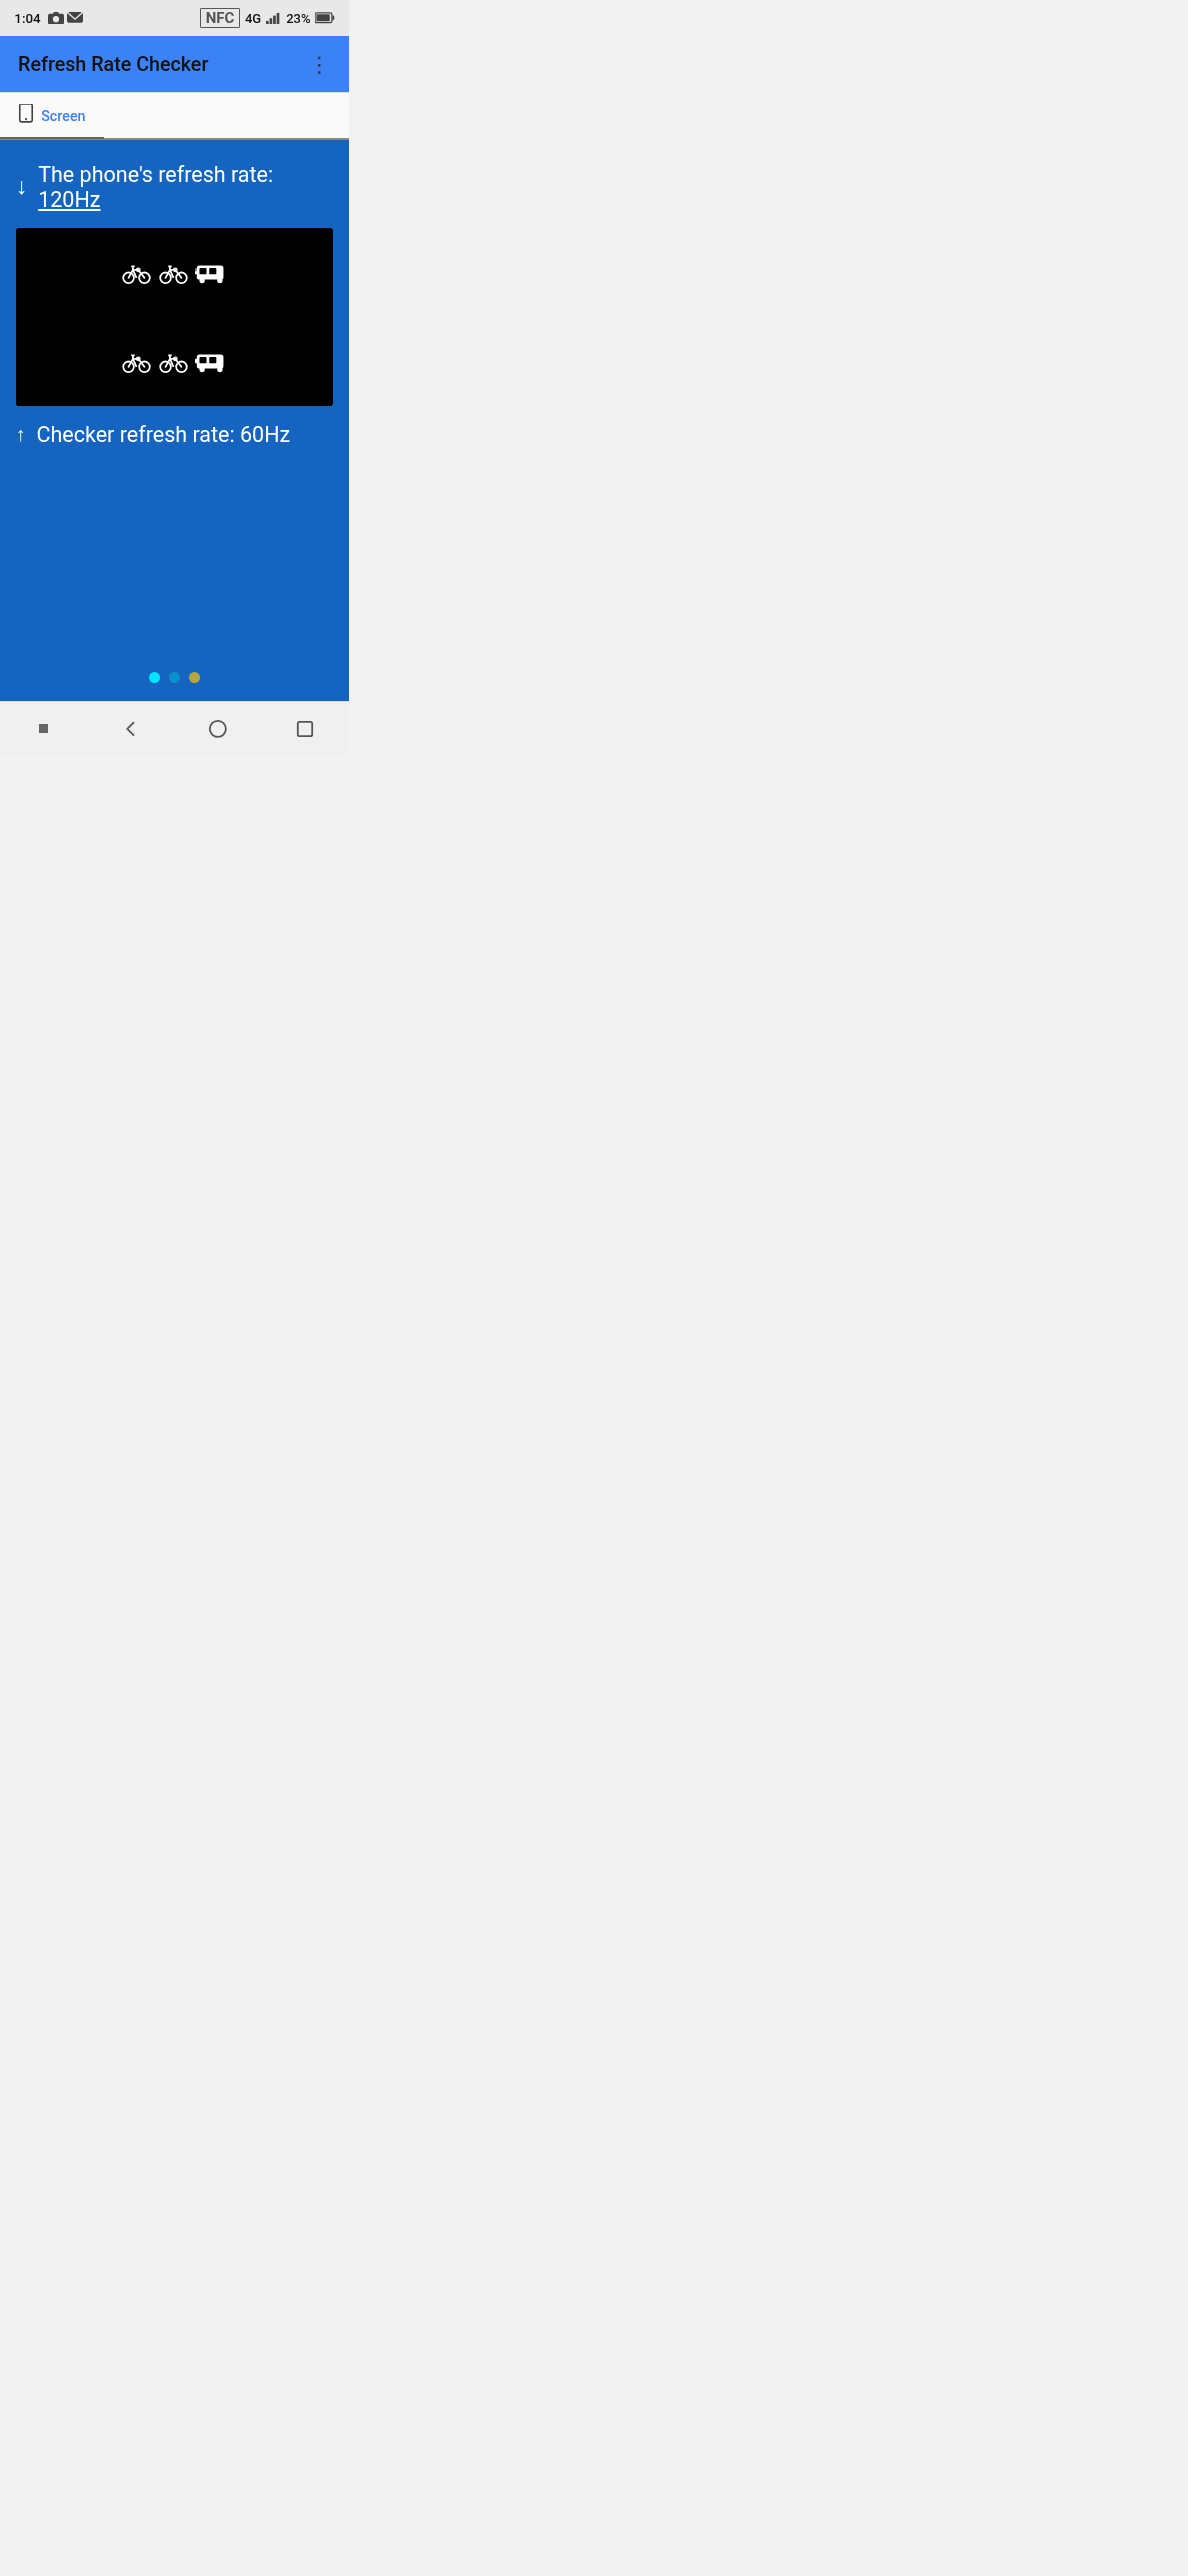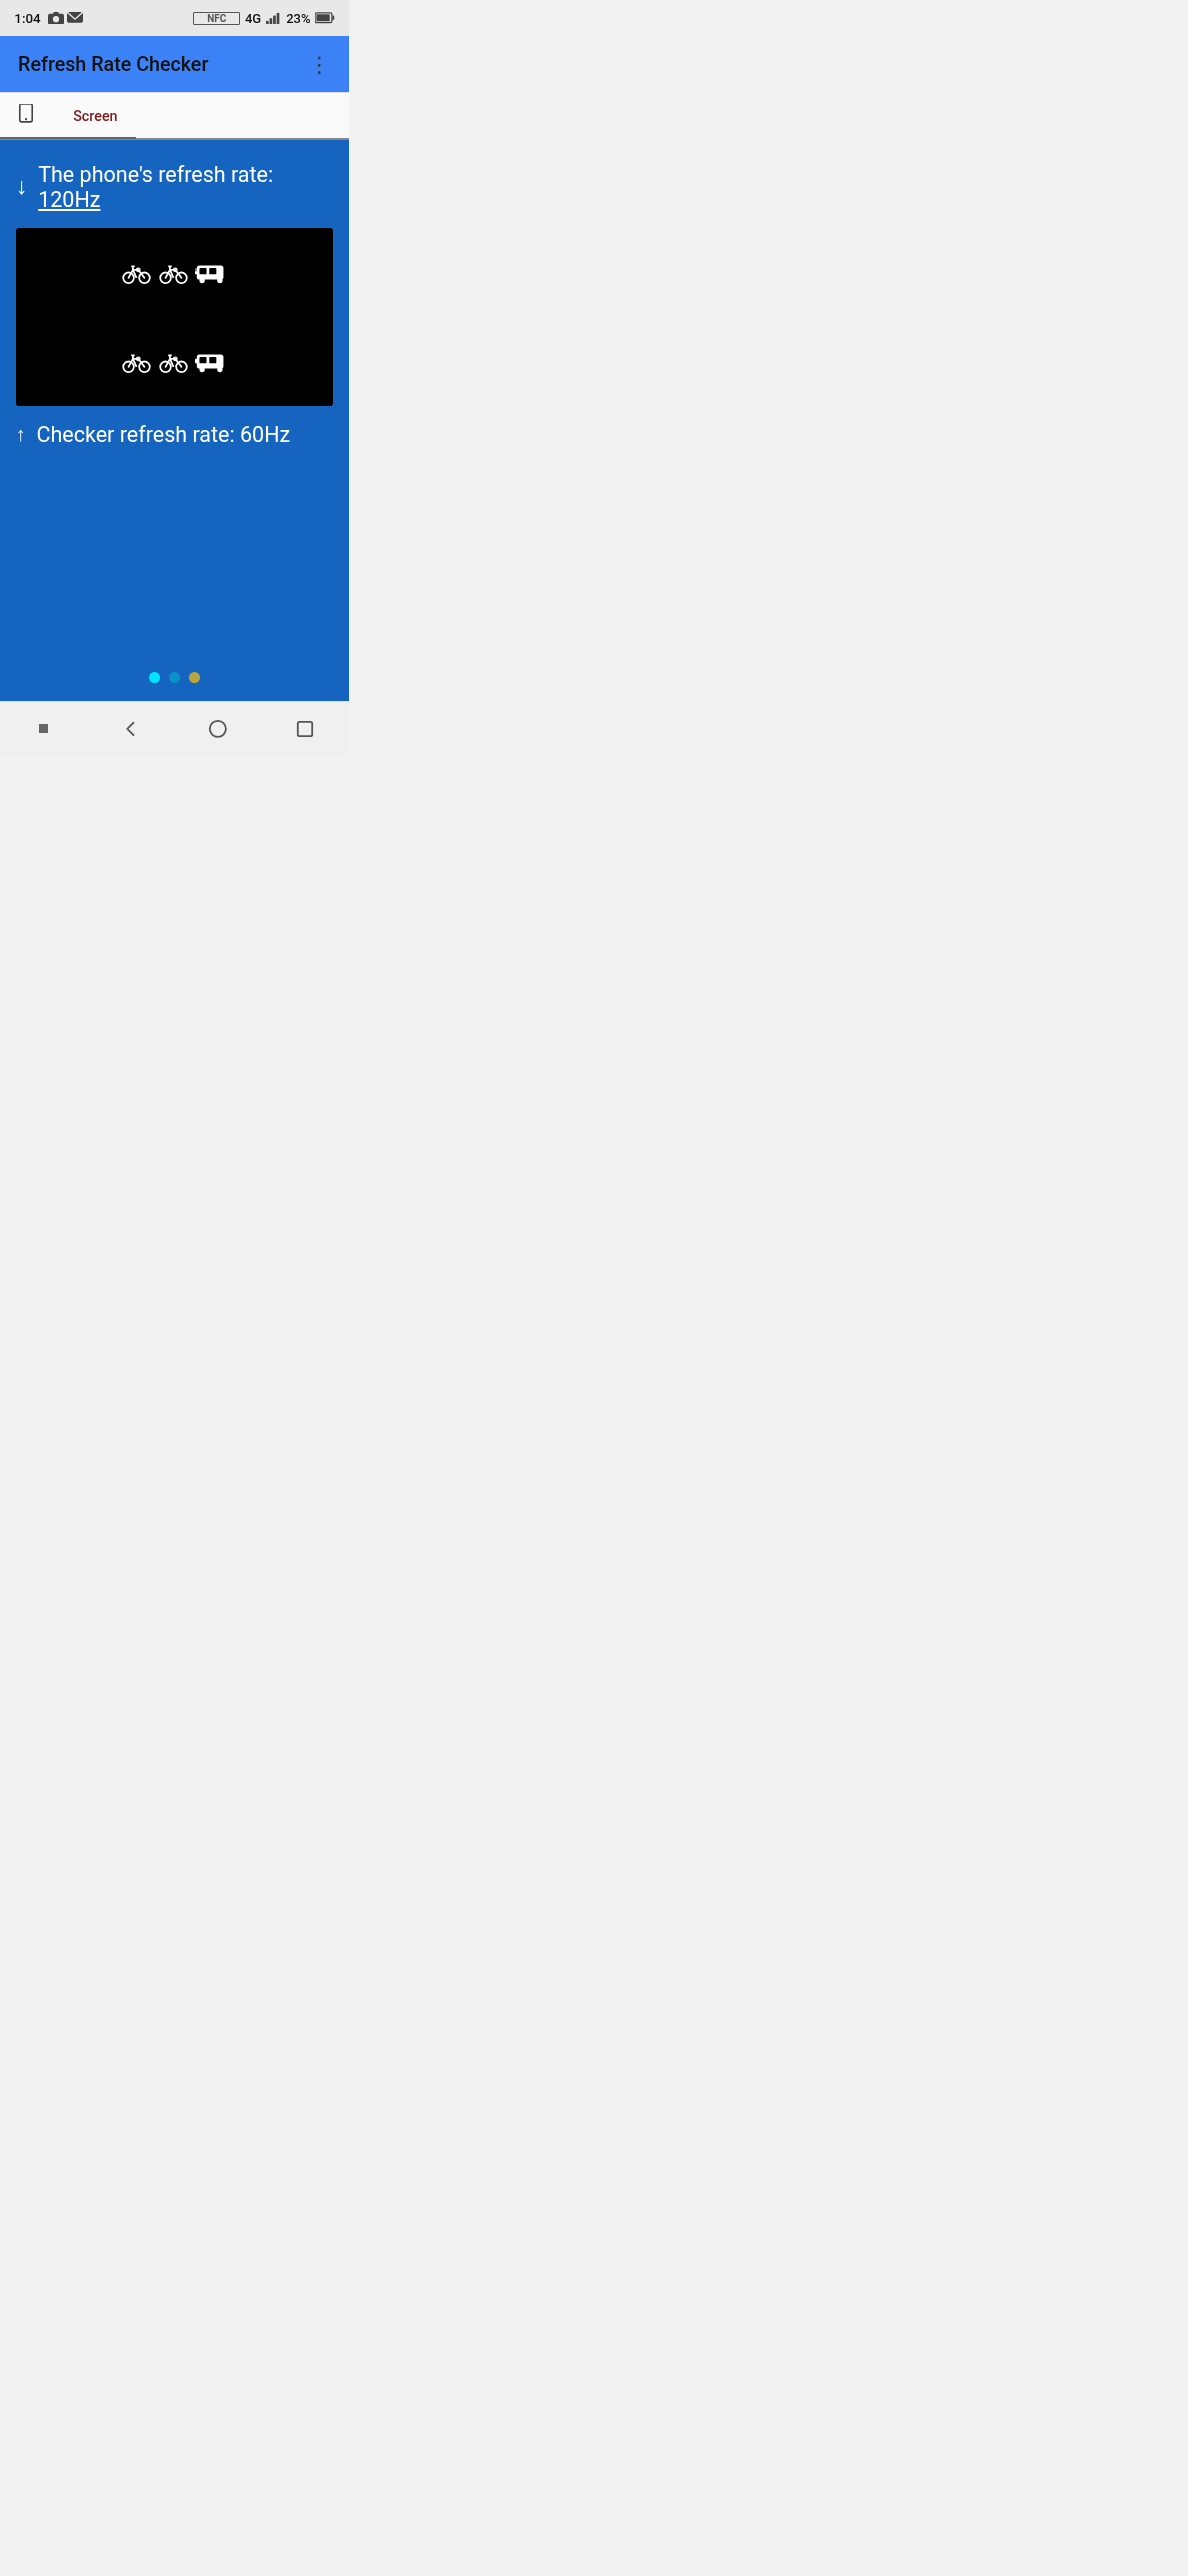"NFC" .nfc-text { font-size: 10px -> 15px; padding: 0 13px -> 0 5px }
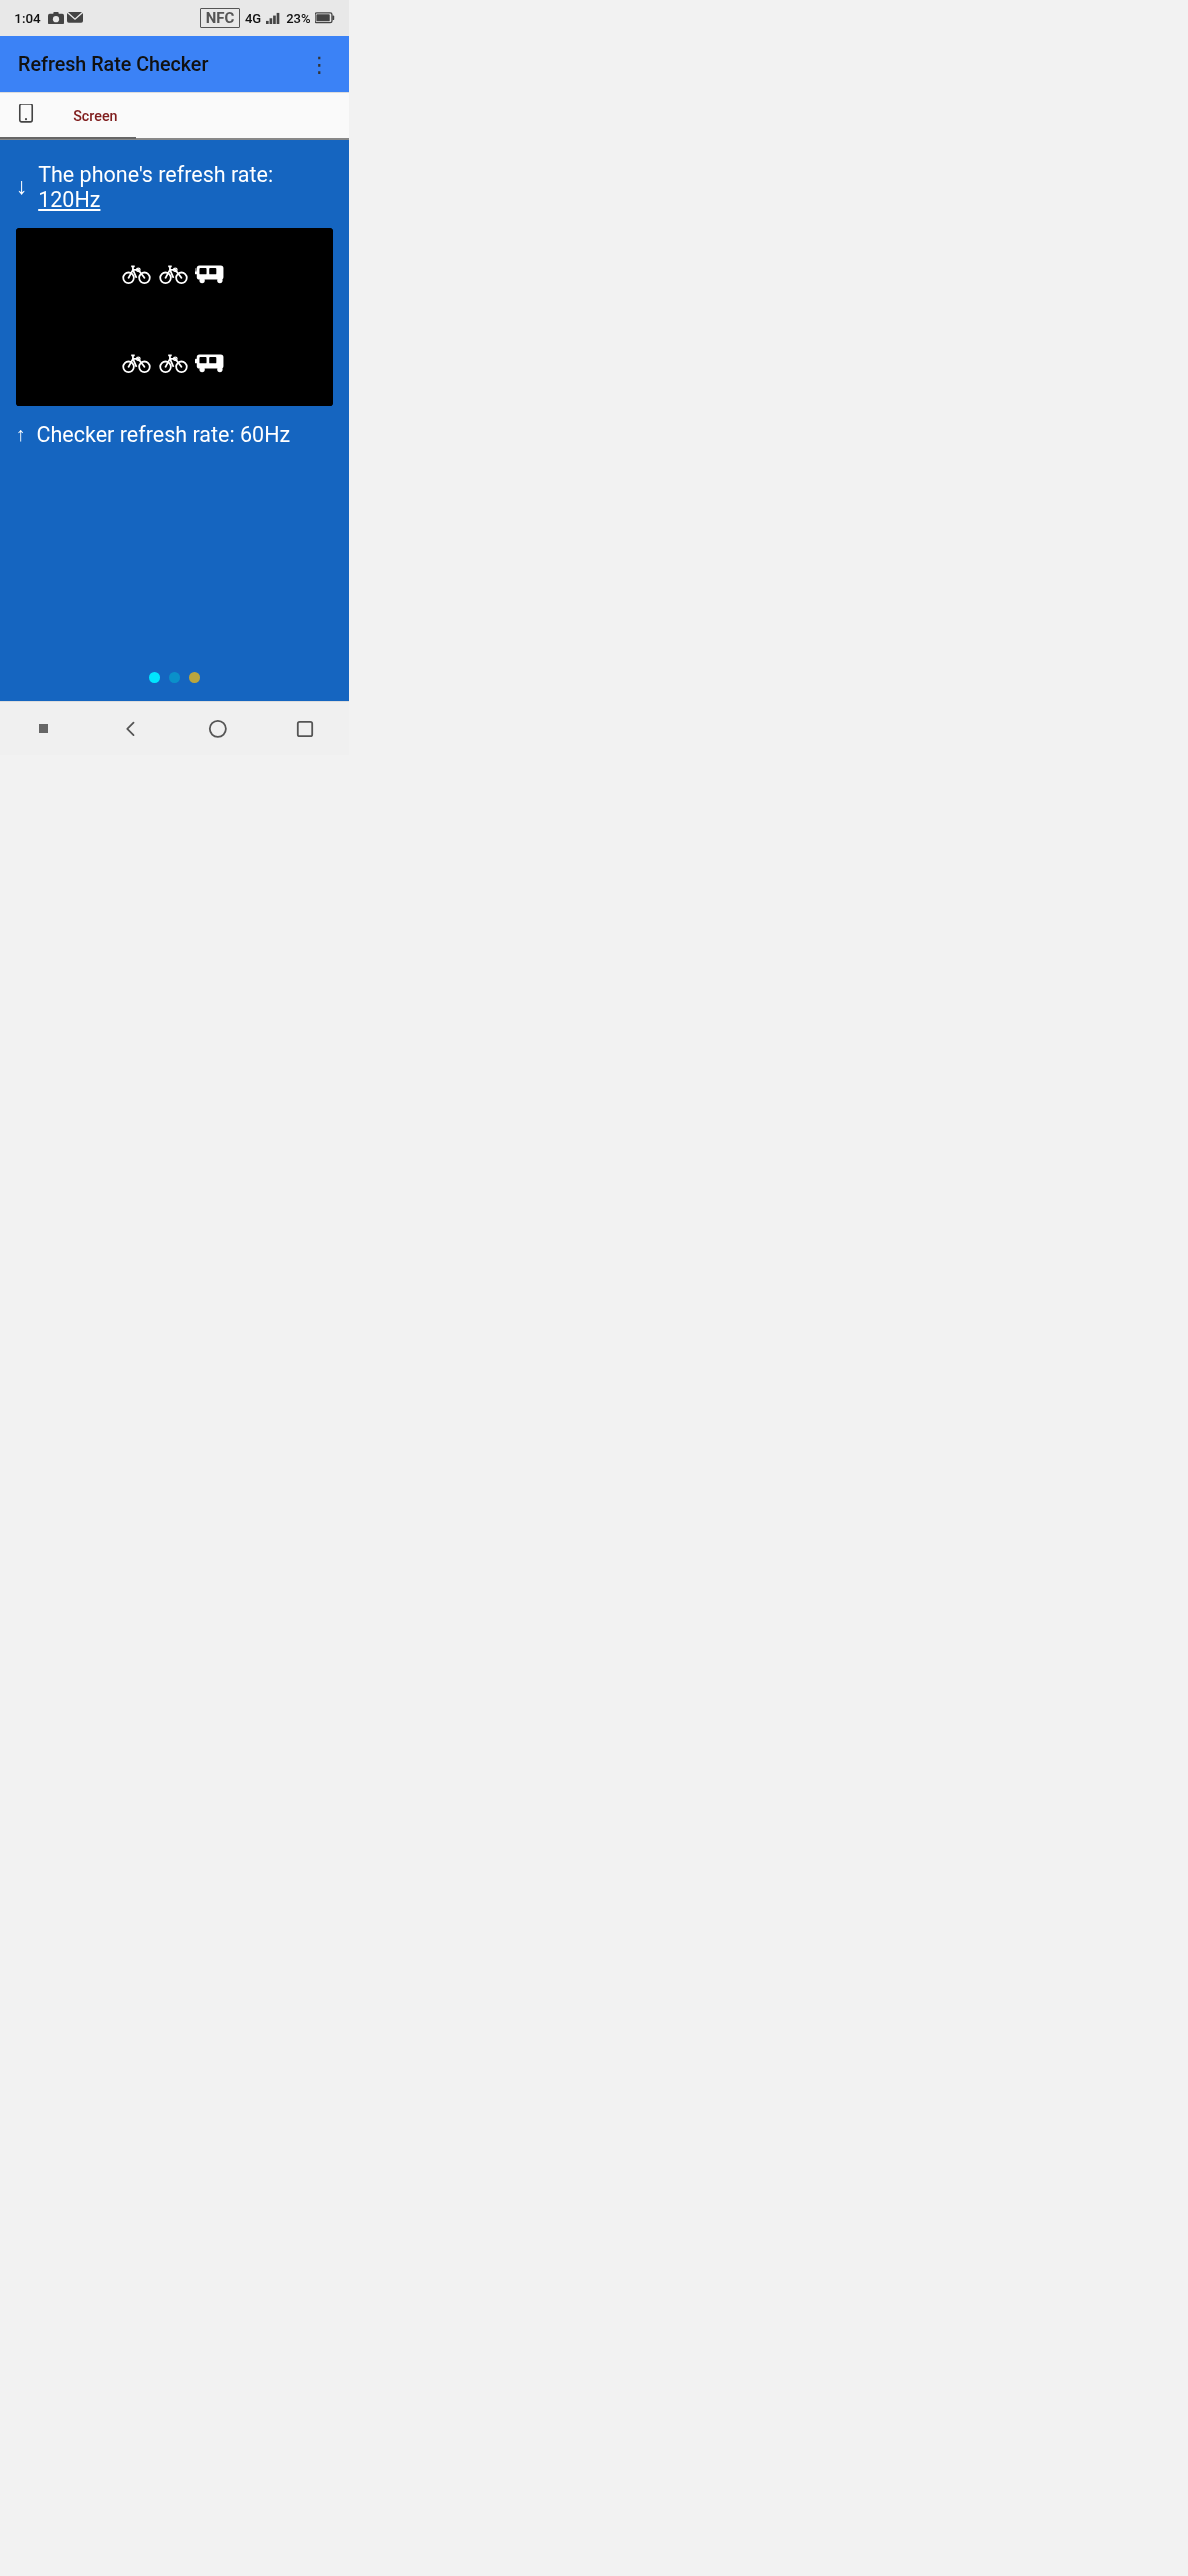"Screen" .tab-label { color: #7f1d1d -> #3b82f6; margin-left: 32px -> none }
